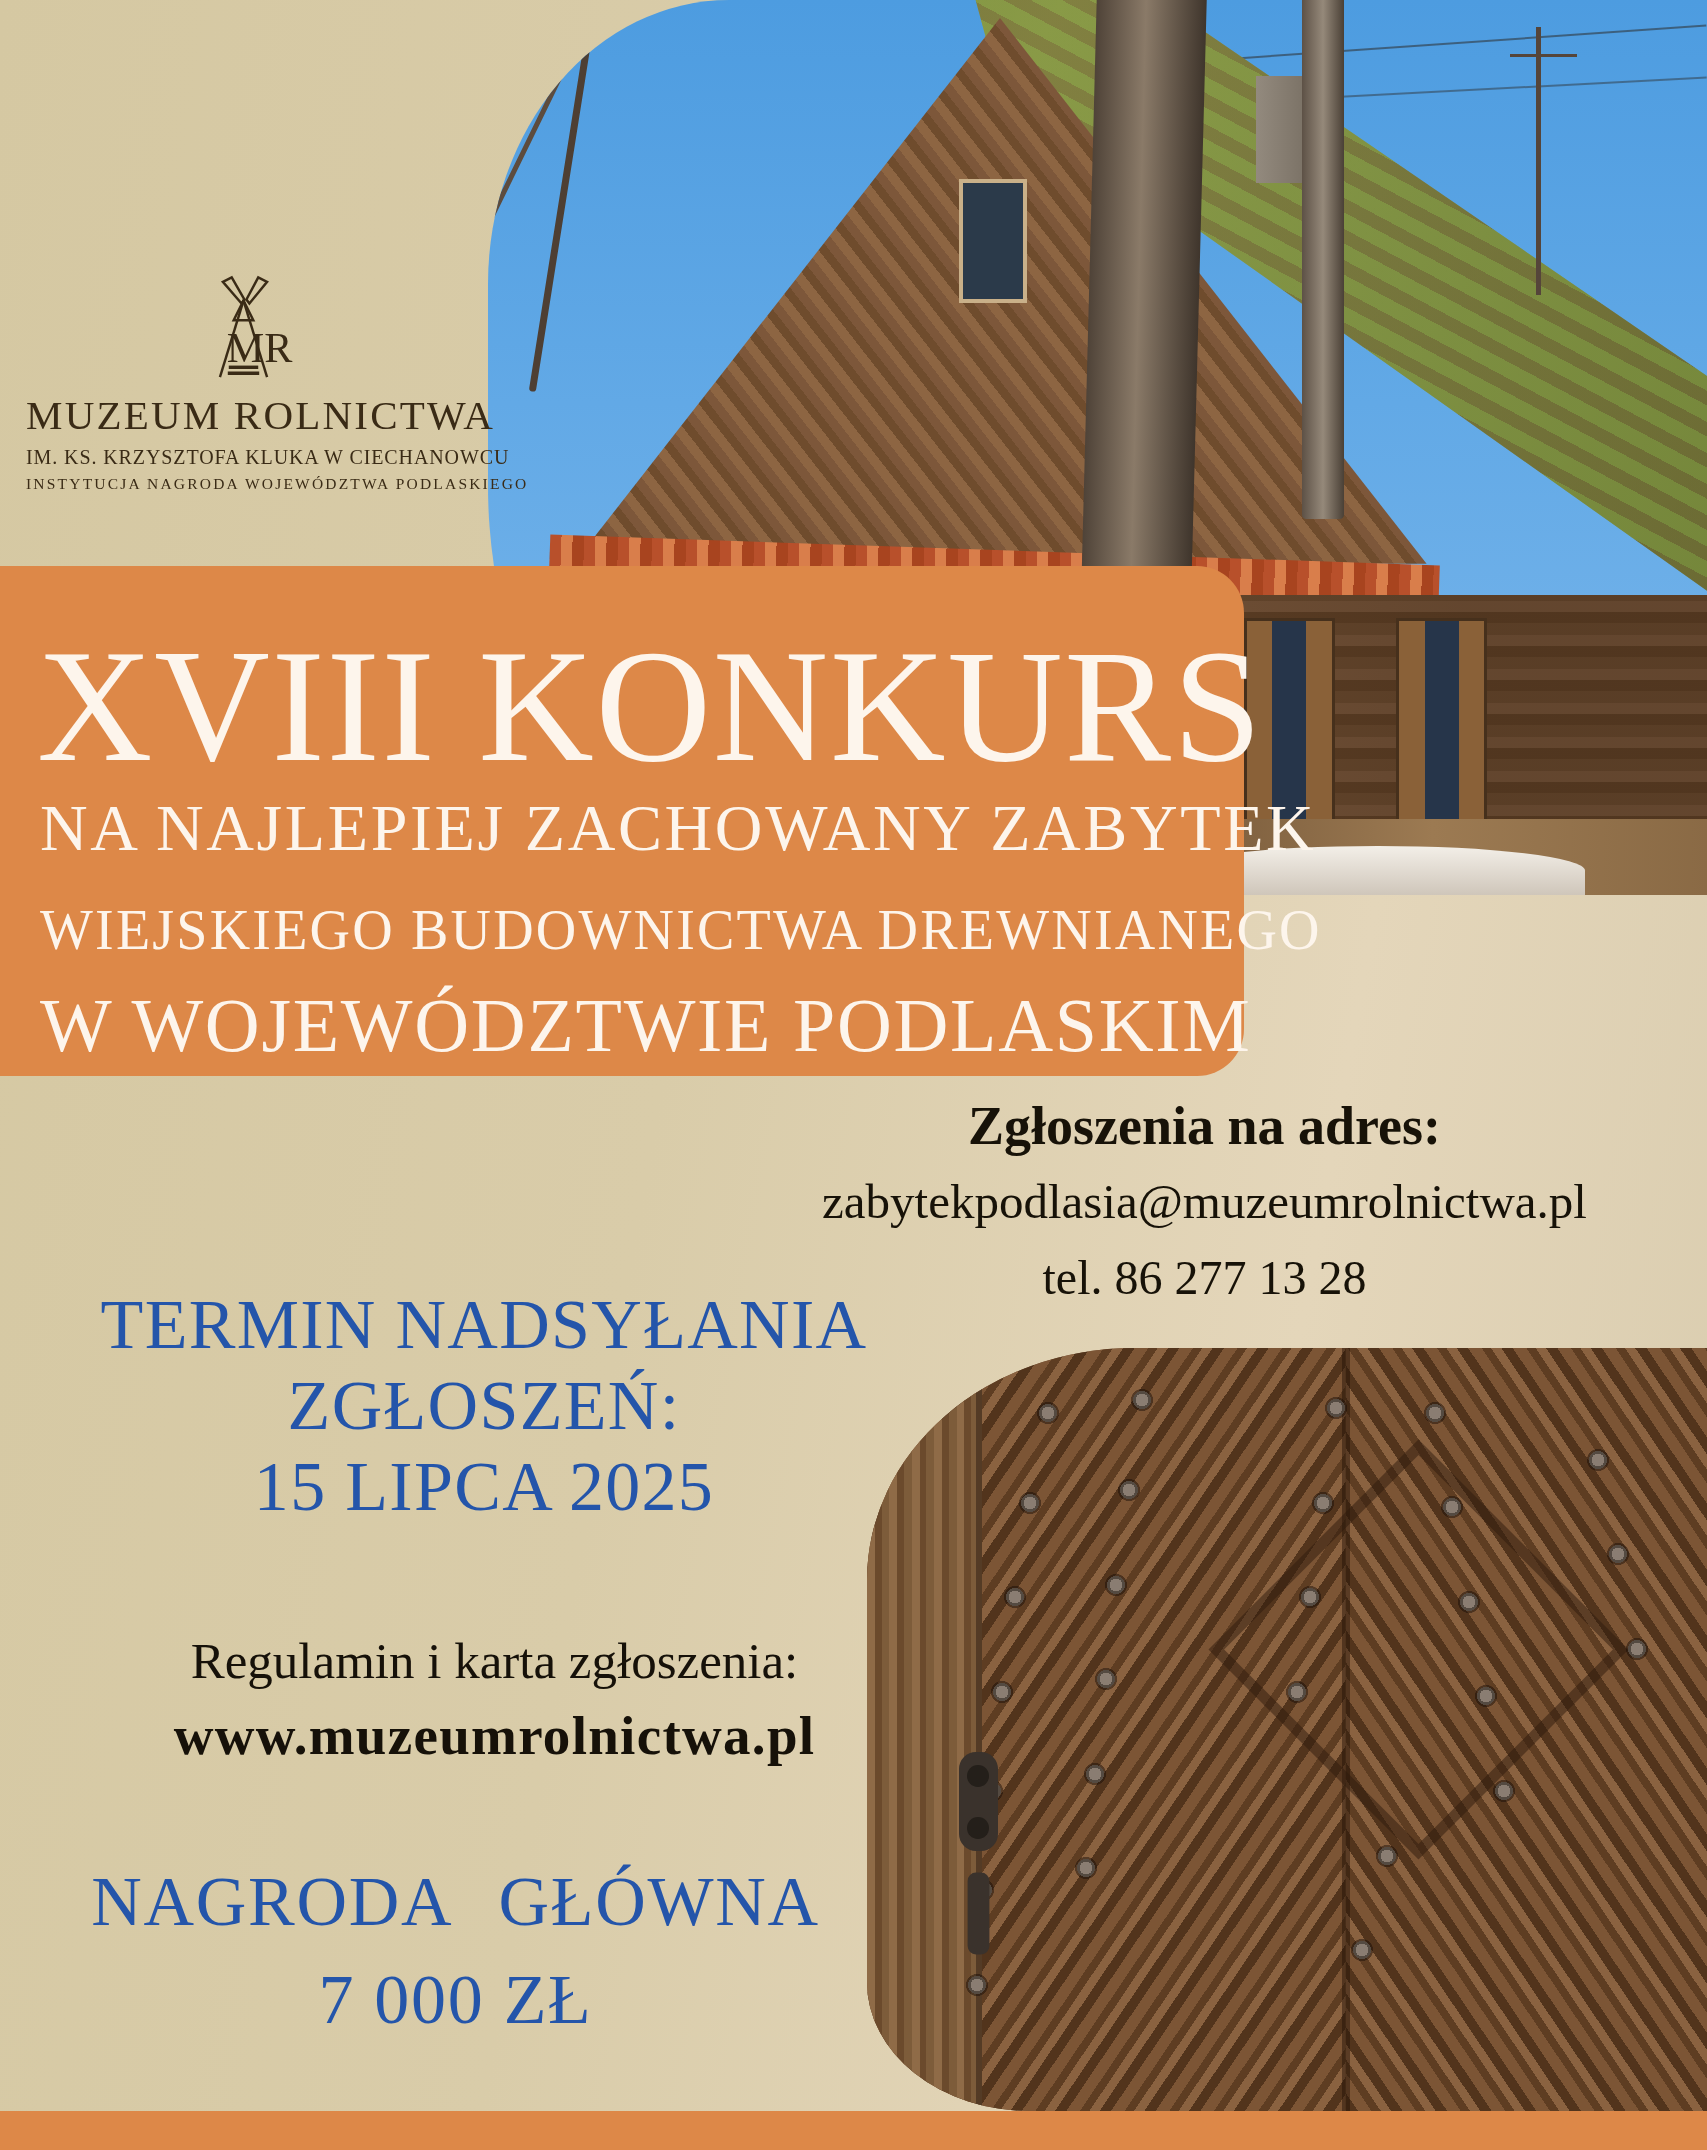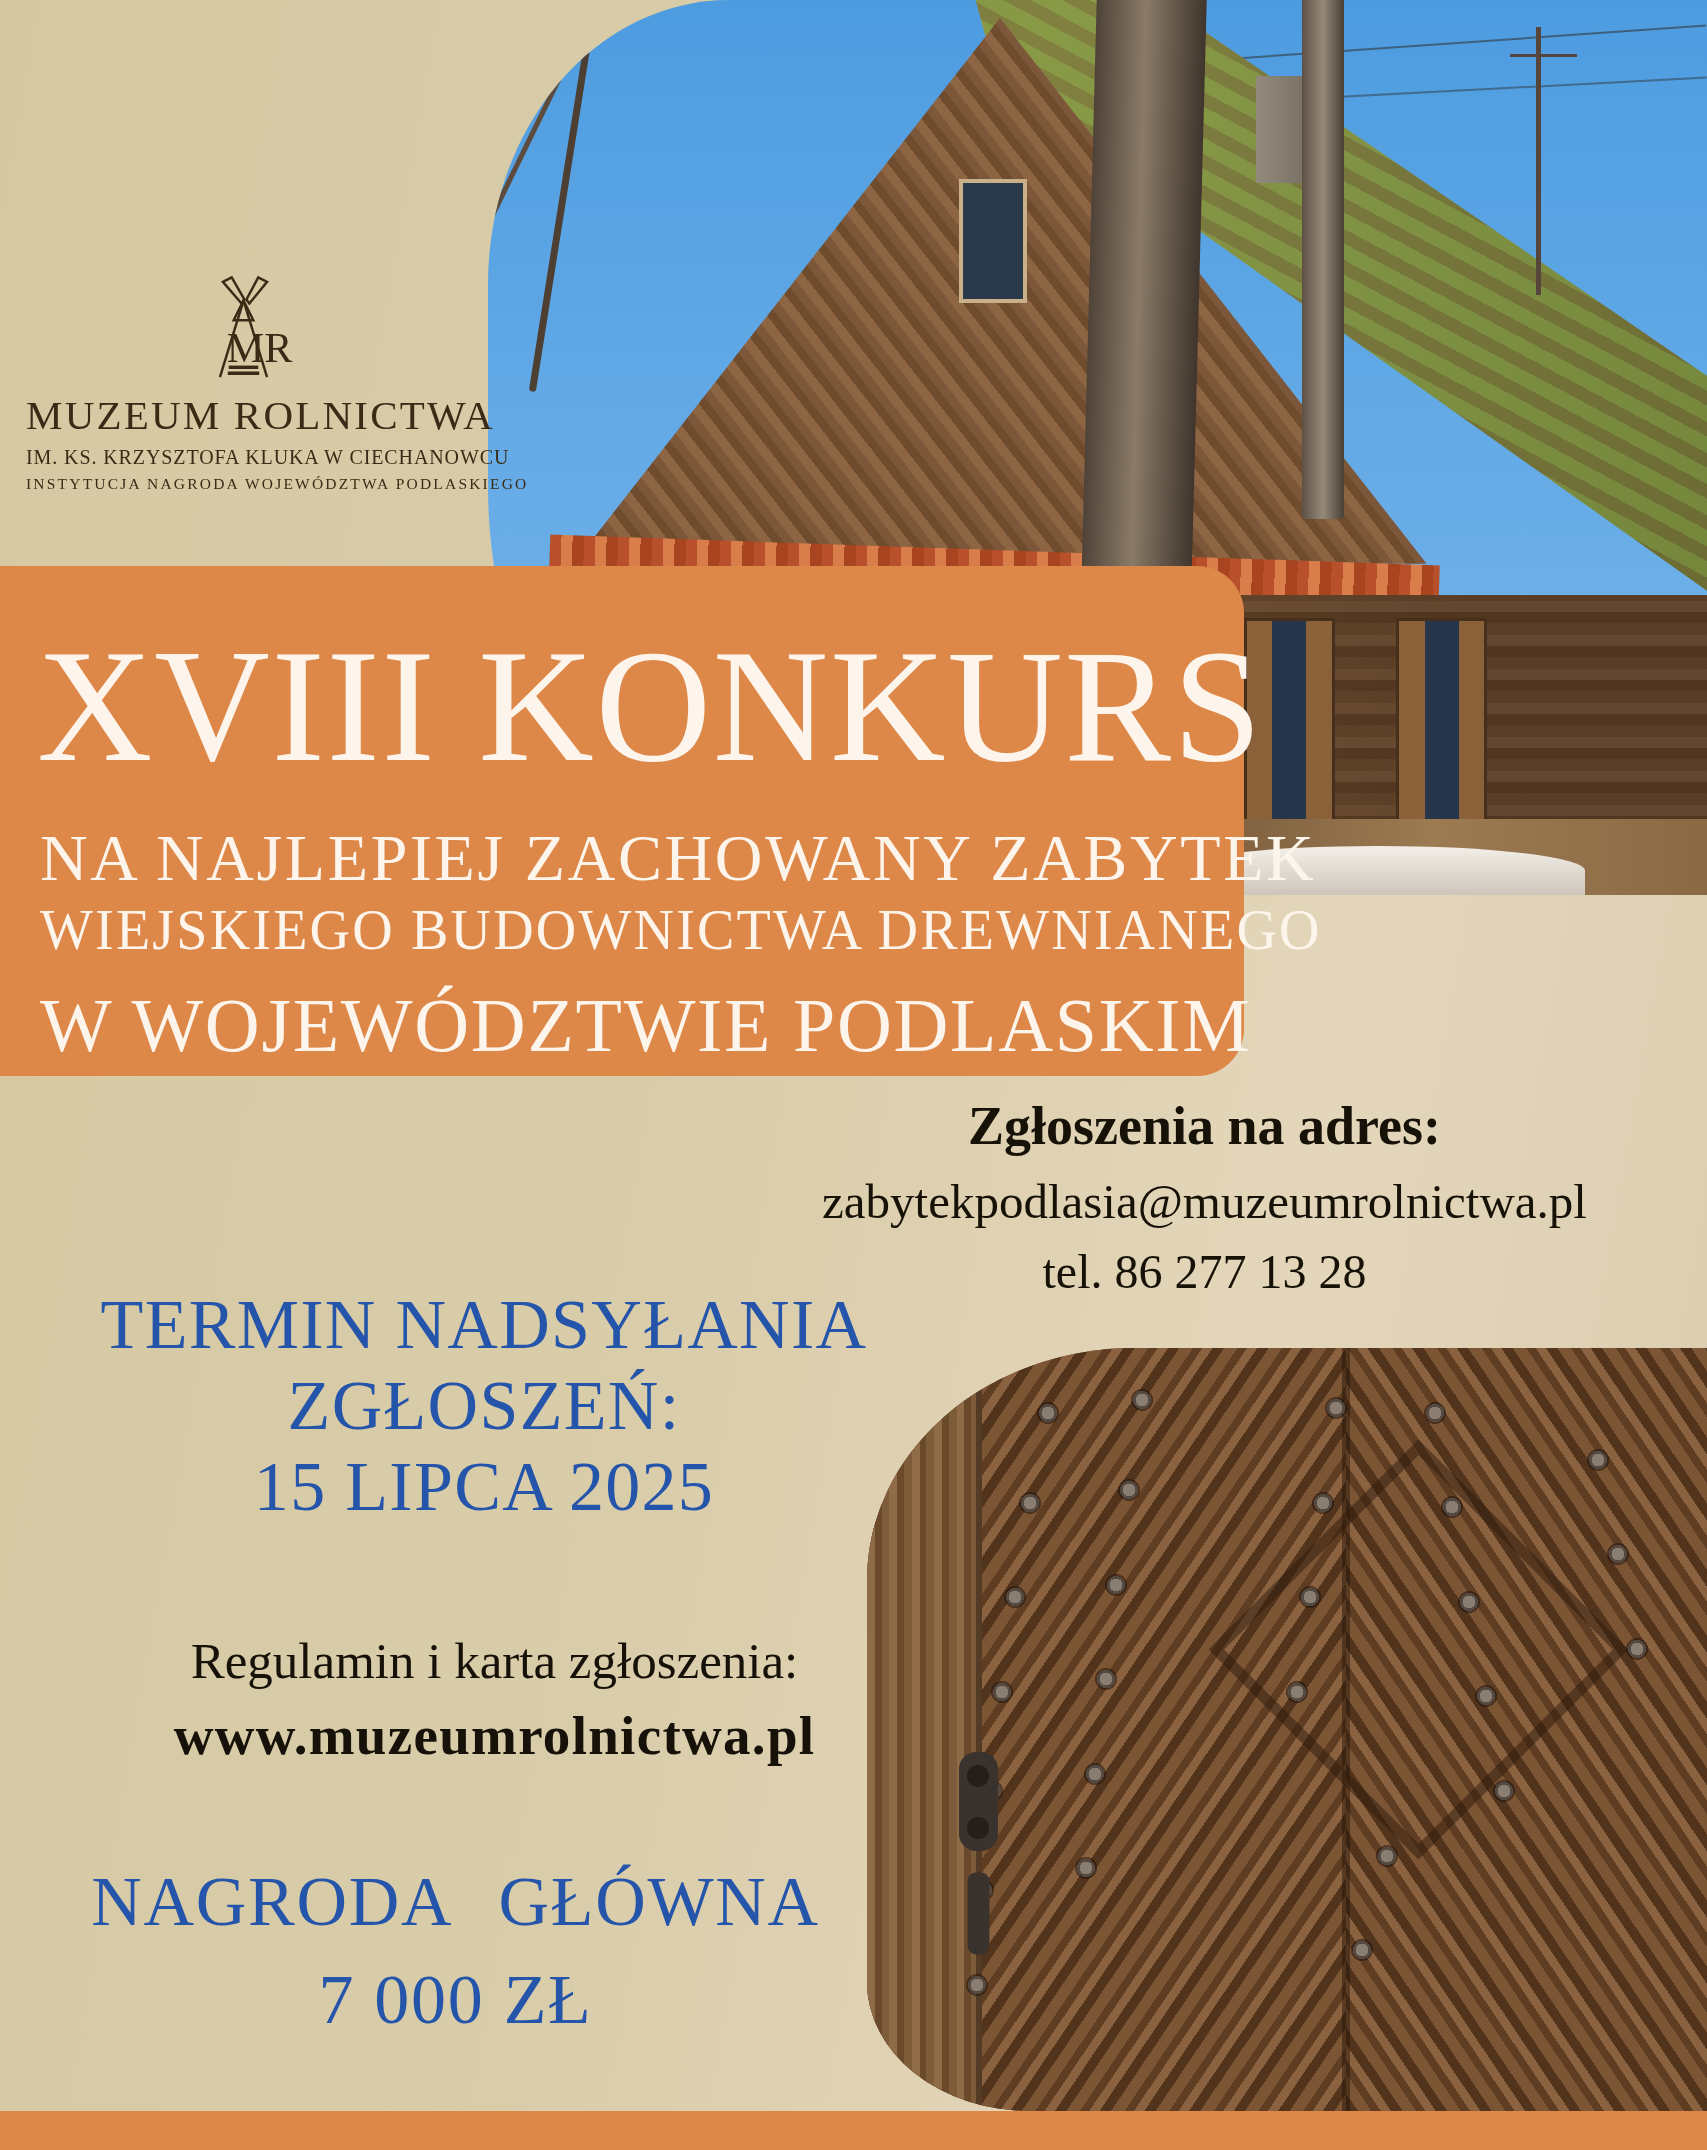"NA NAJLEPIEJ ZACHOWANY ZABYTEK" .t2 { margin-top: 30px -> none }
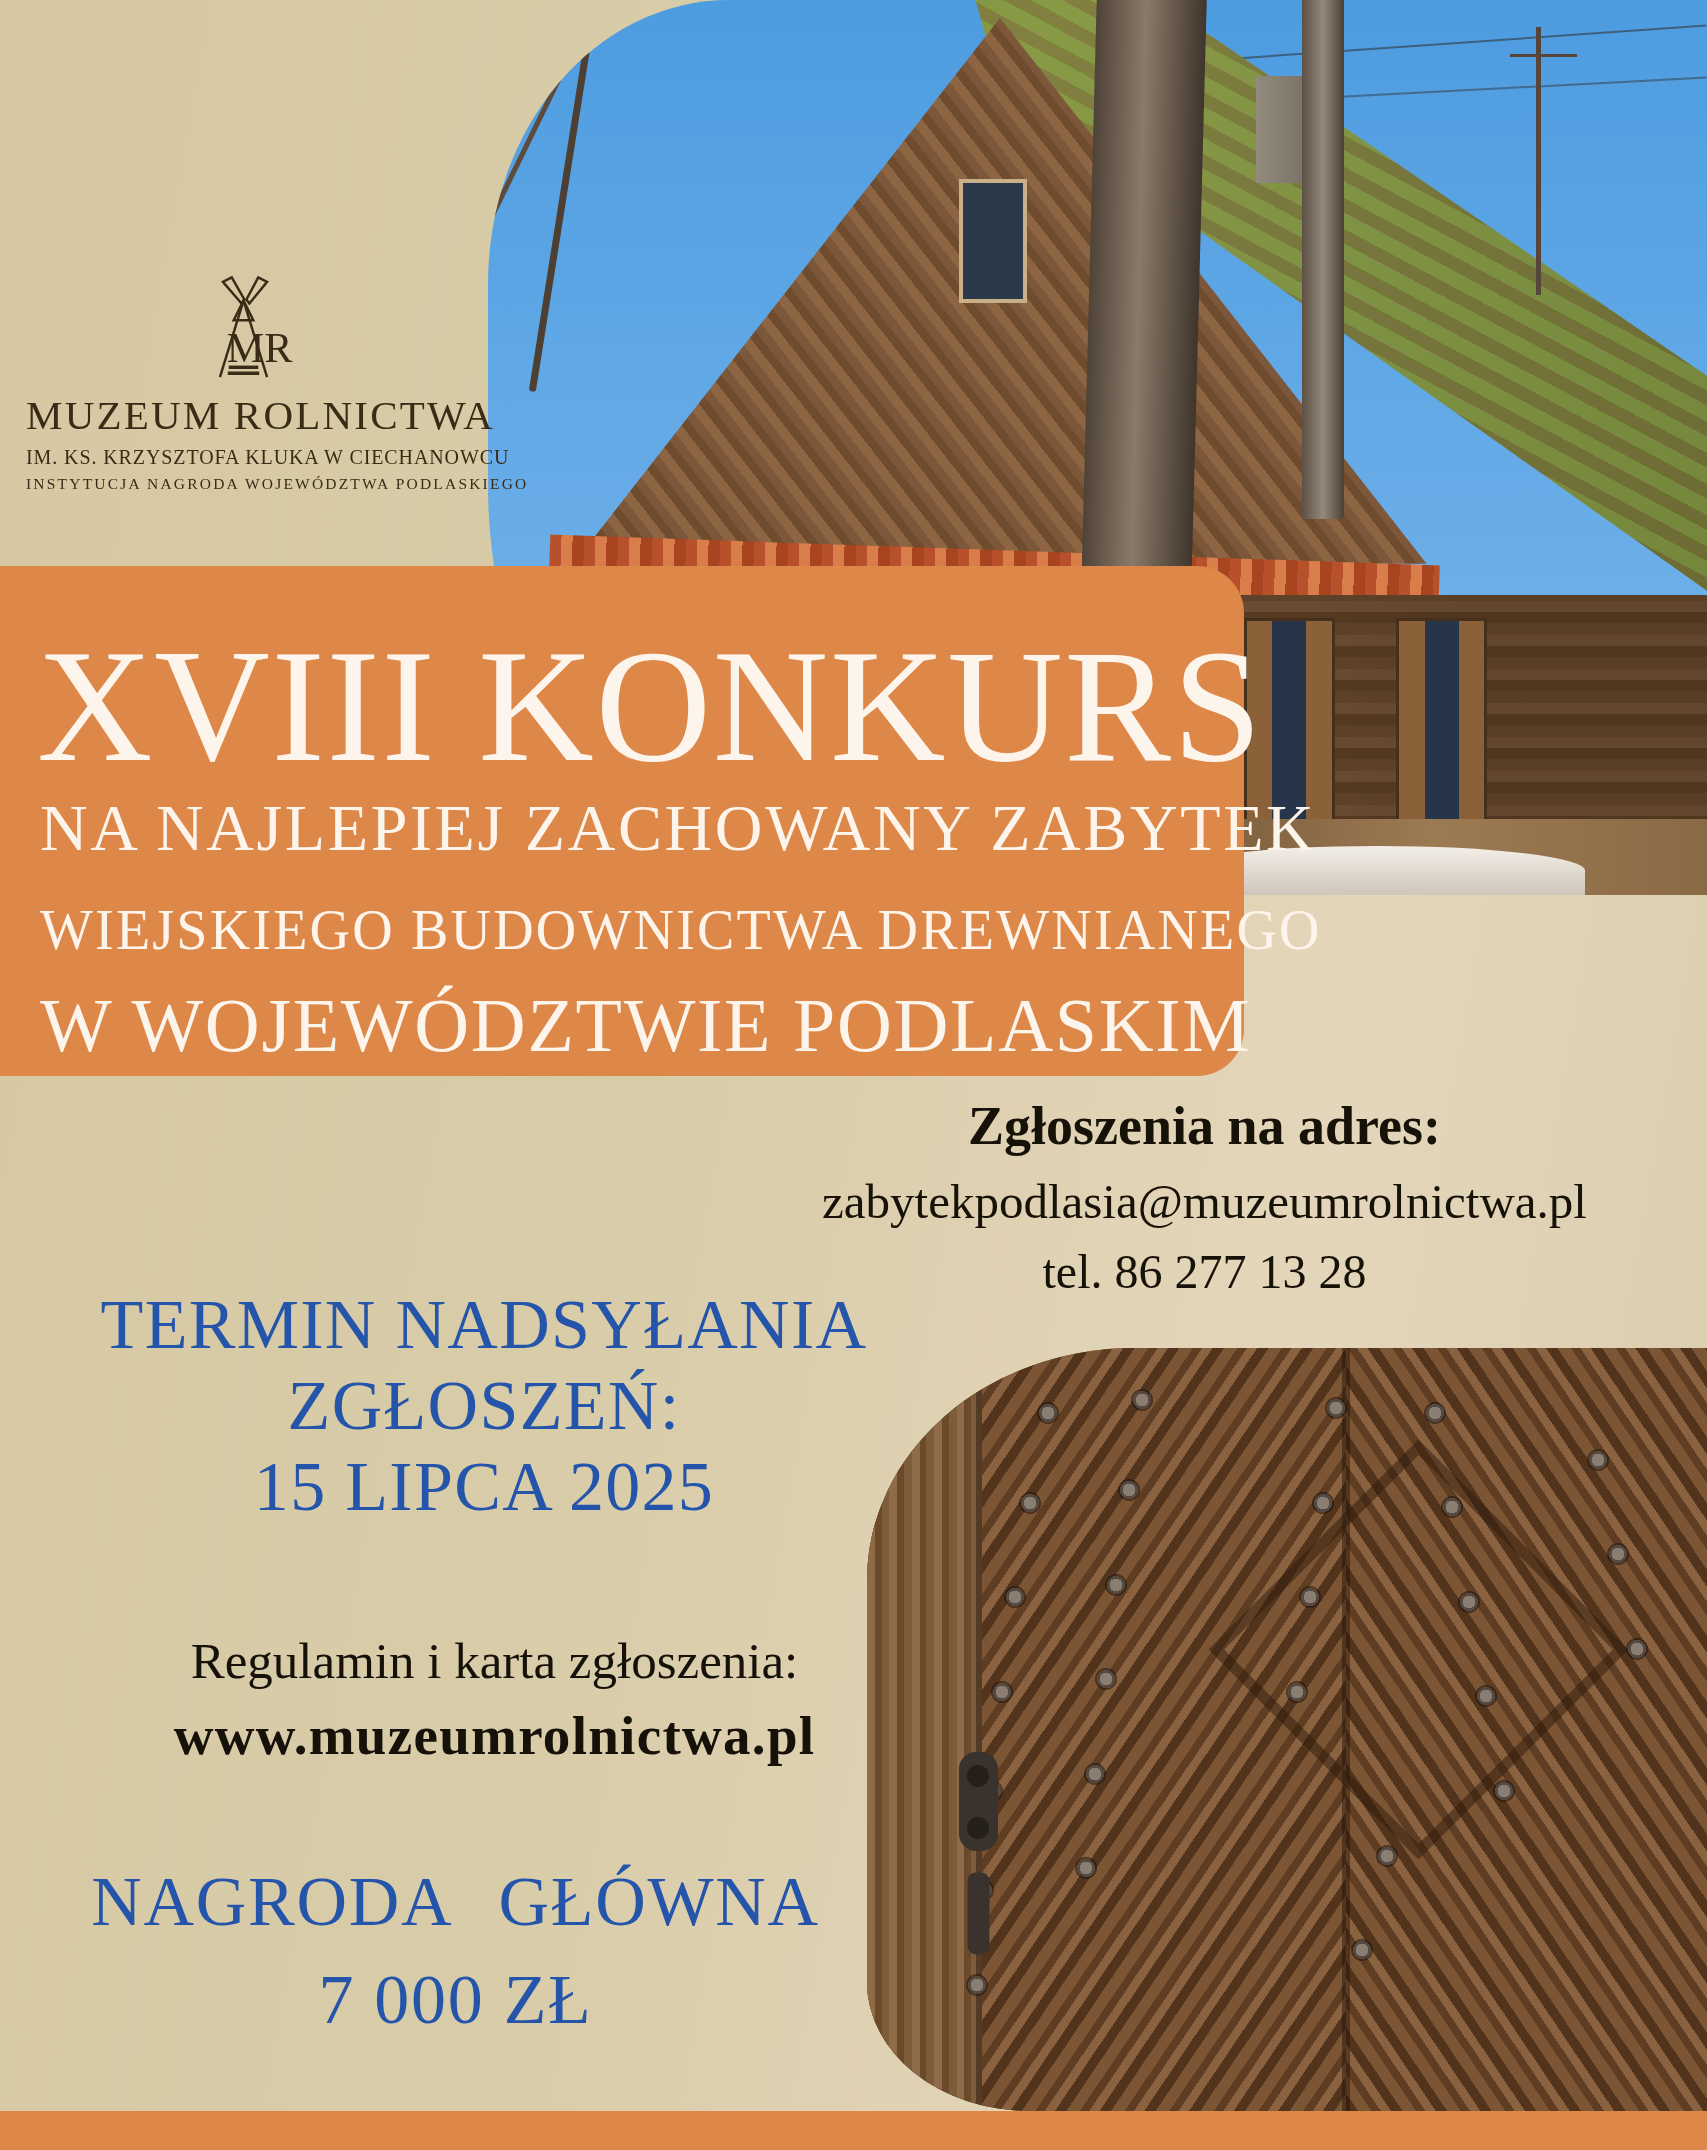"tel. 86 277 13 28" .contact .c3 { margin-top: 14px -> 20px }
